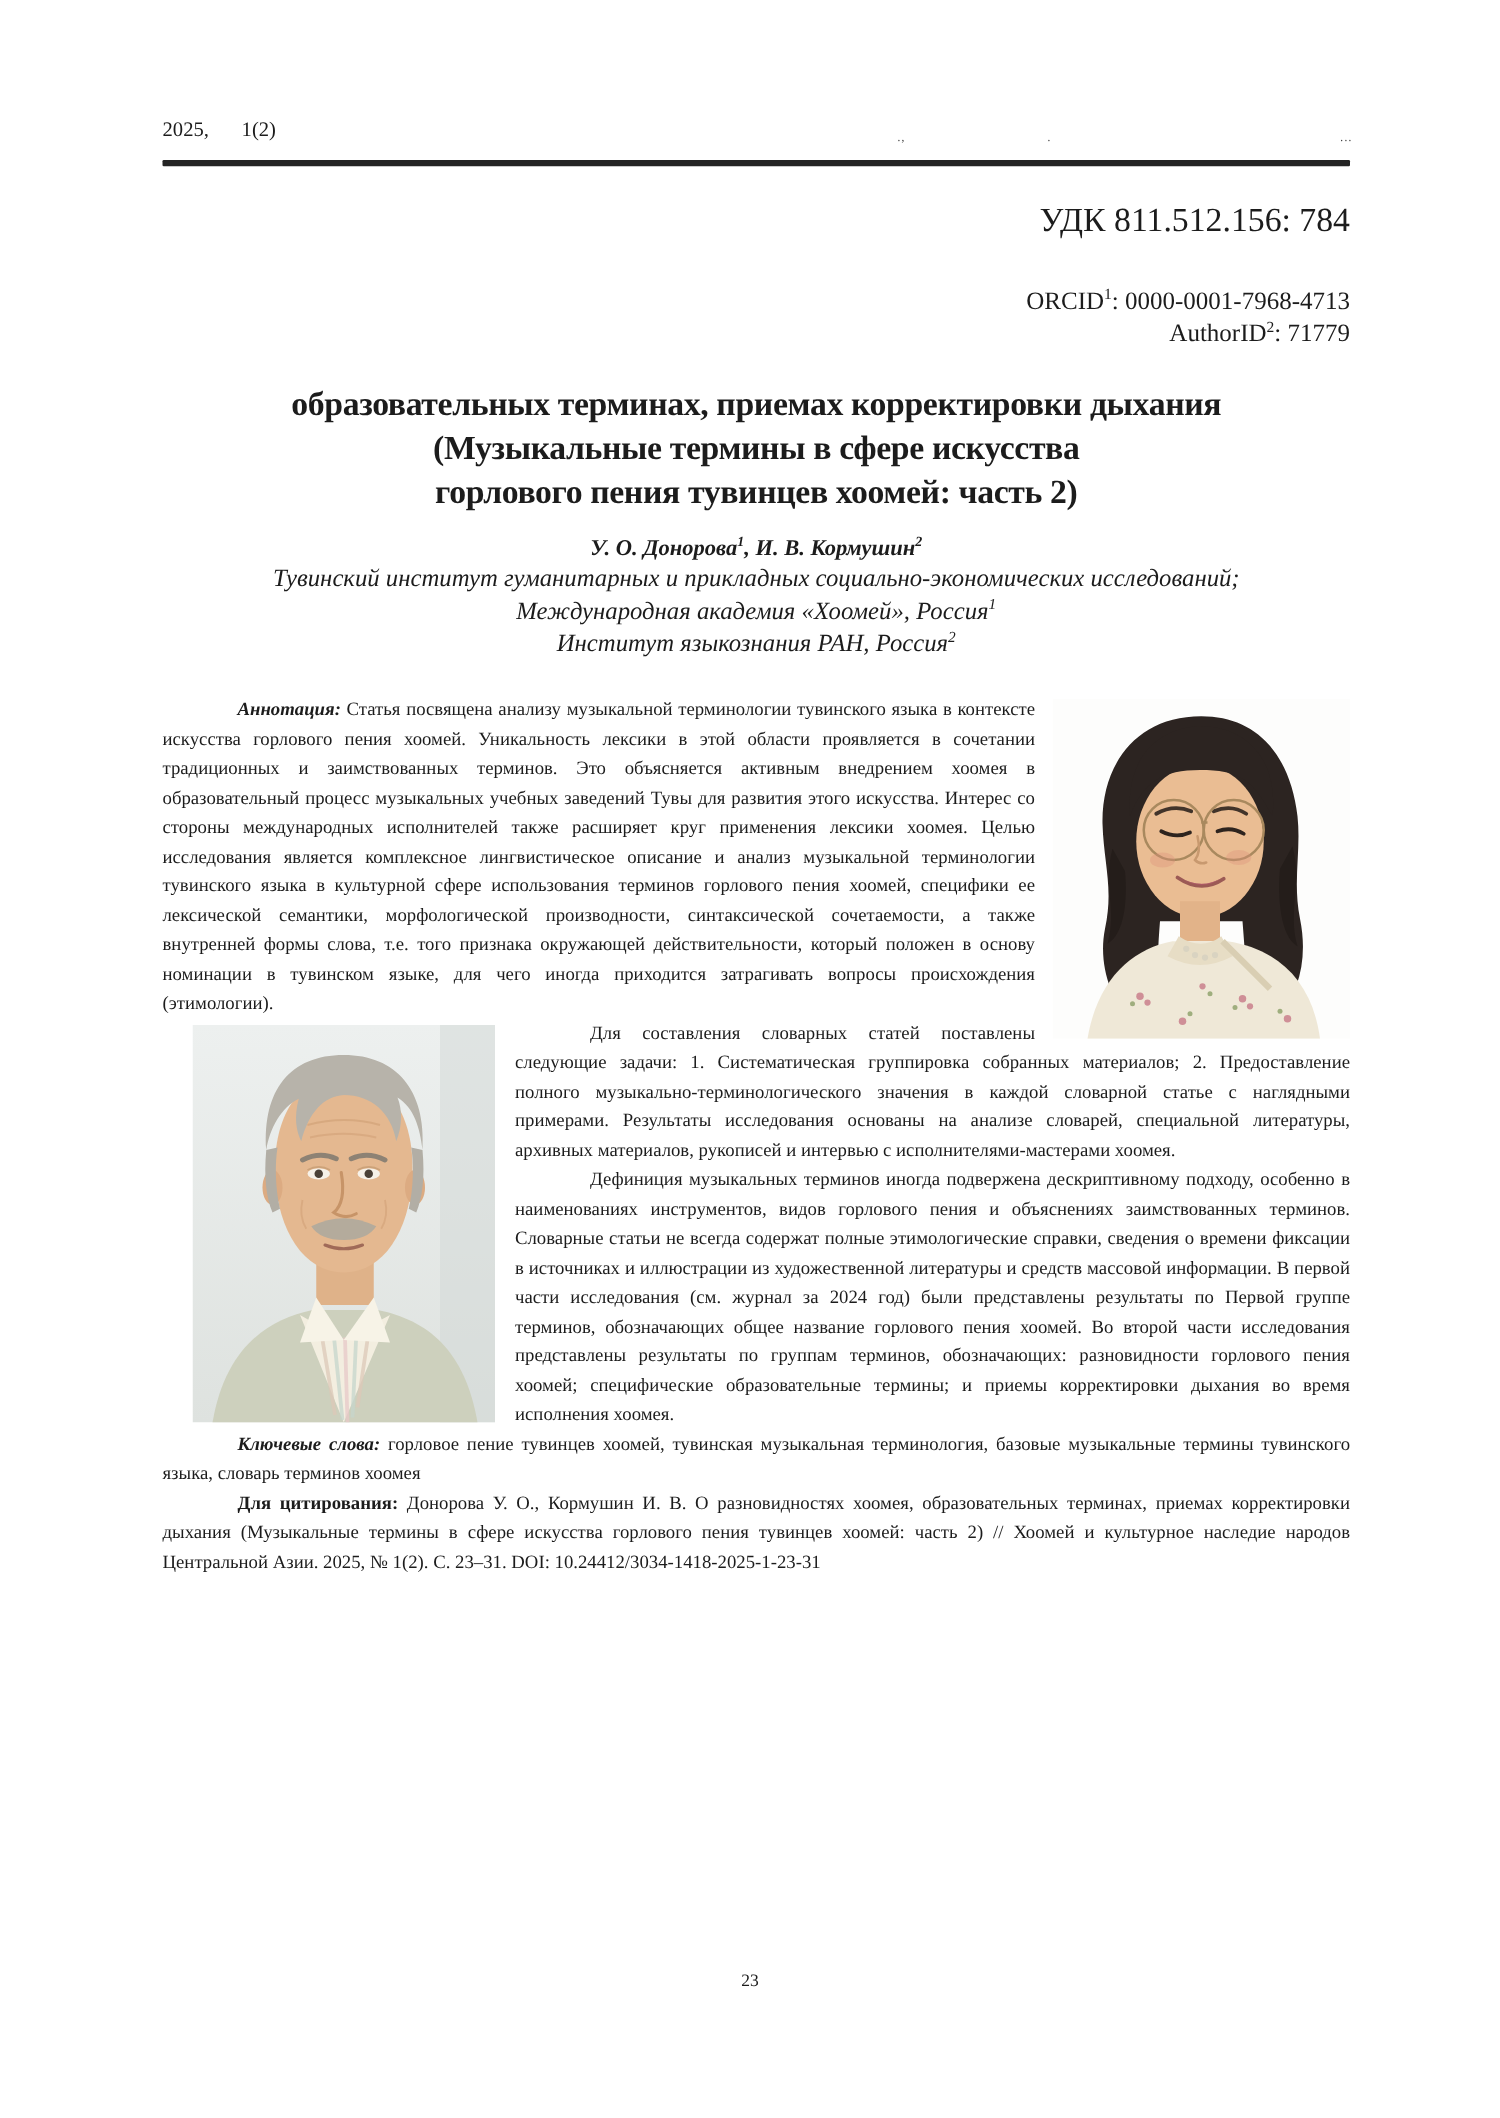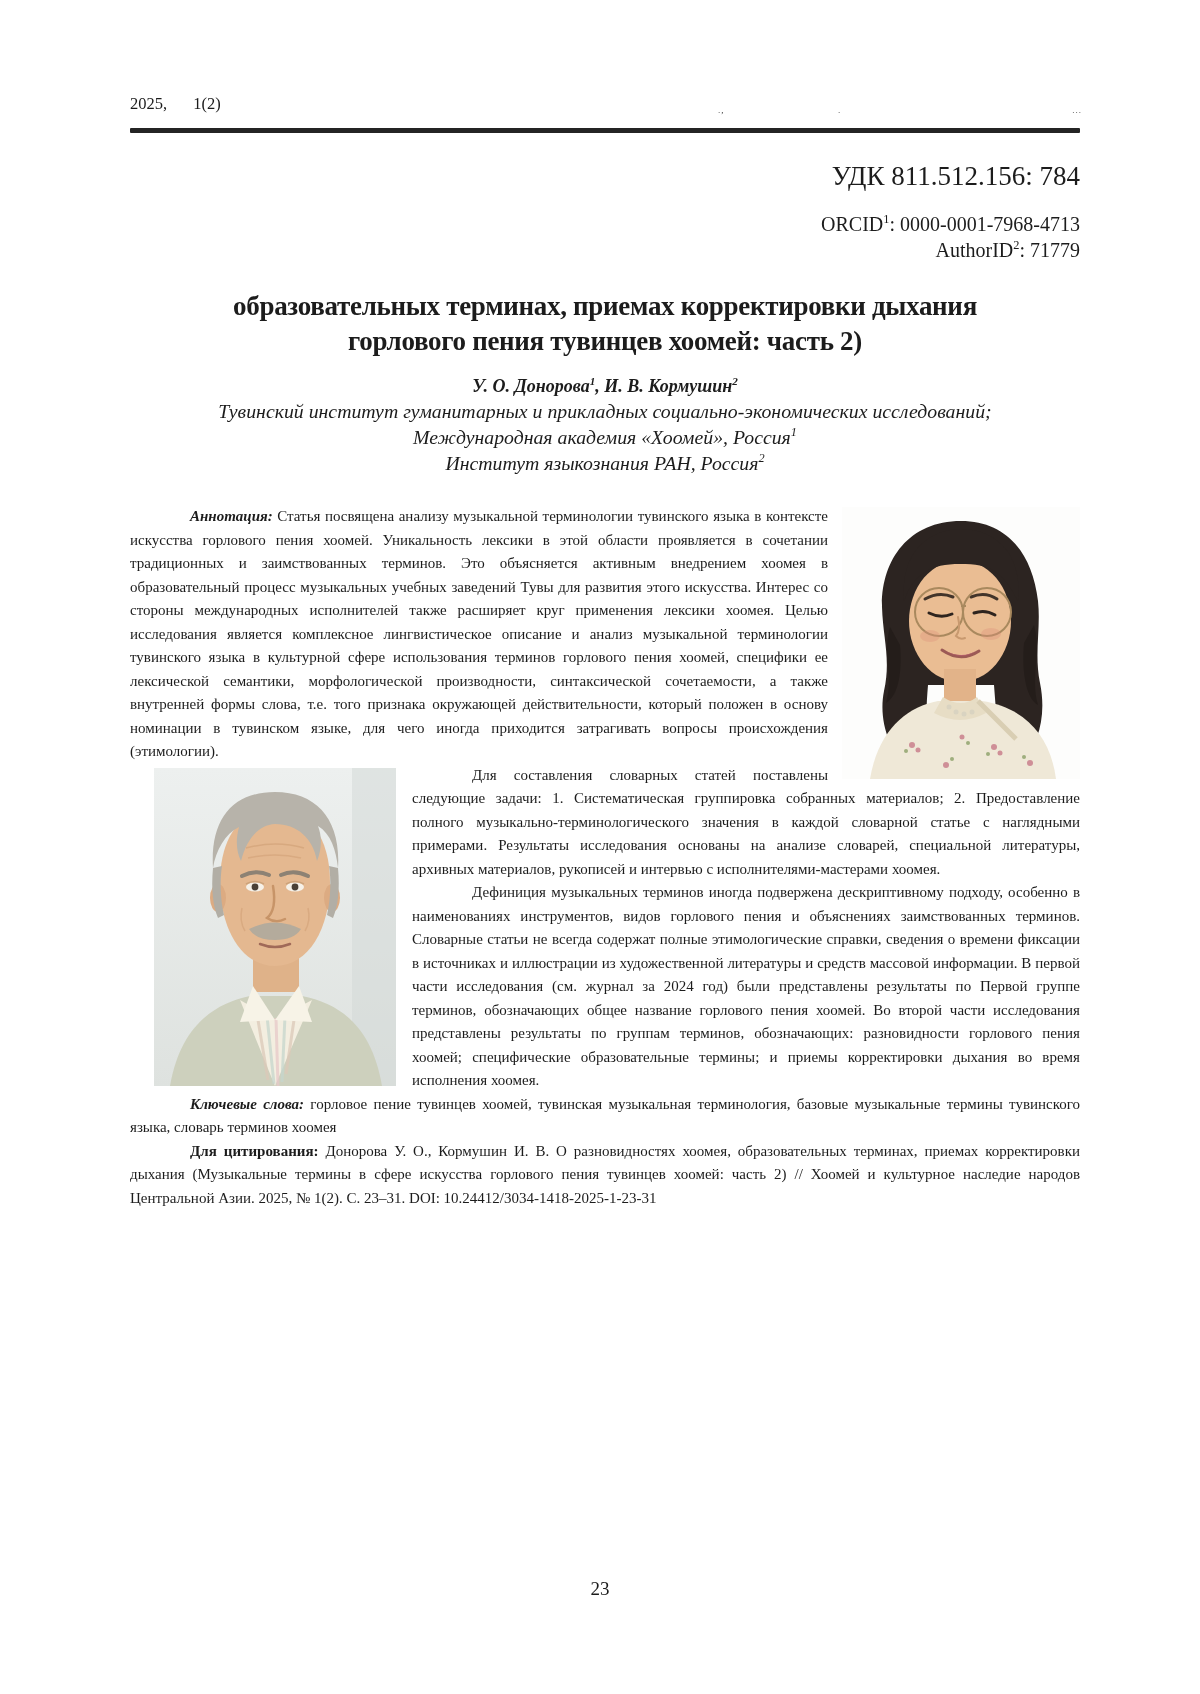"ORCID1: 0000-0001-7968-4713" .ids { margin-top: 20px -> 37px }
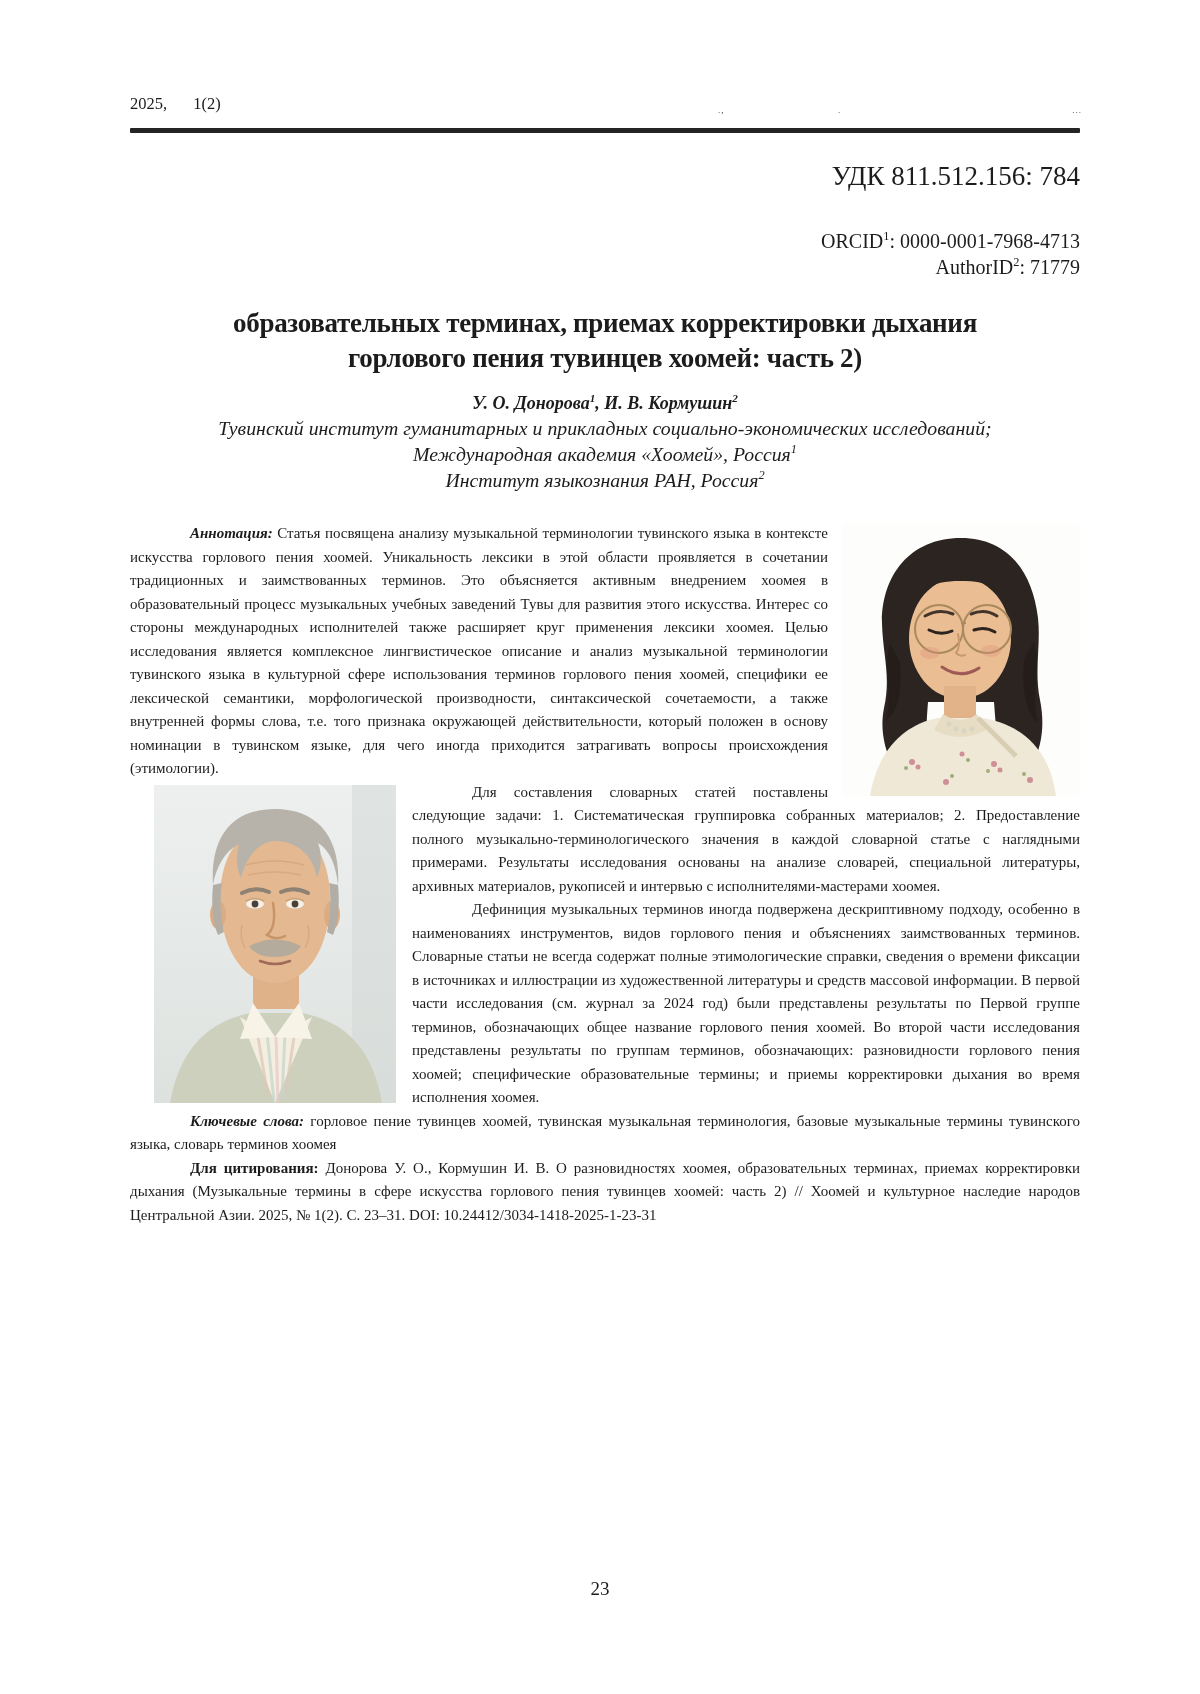"(Музыкальные термины в сфере искусства" div { html: none -> <div>(Музыкальные термины в сфере искусства</div> }
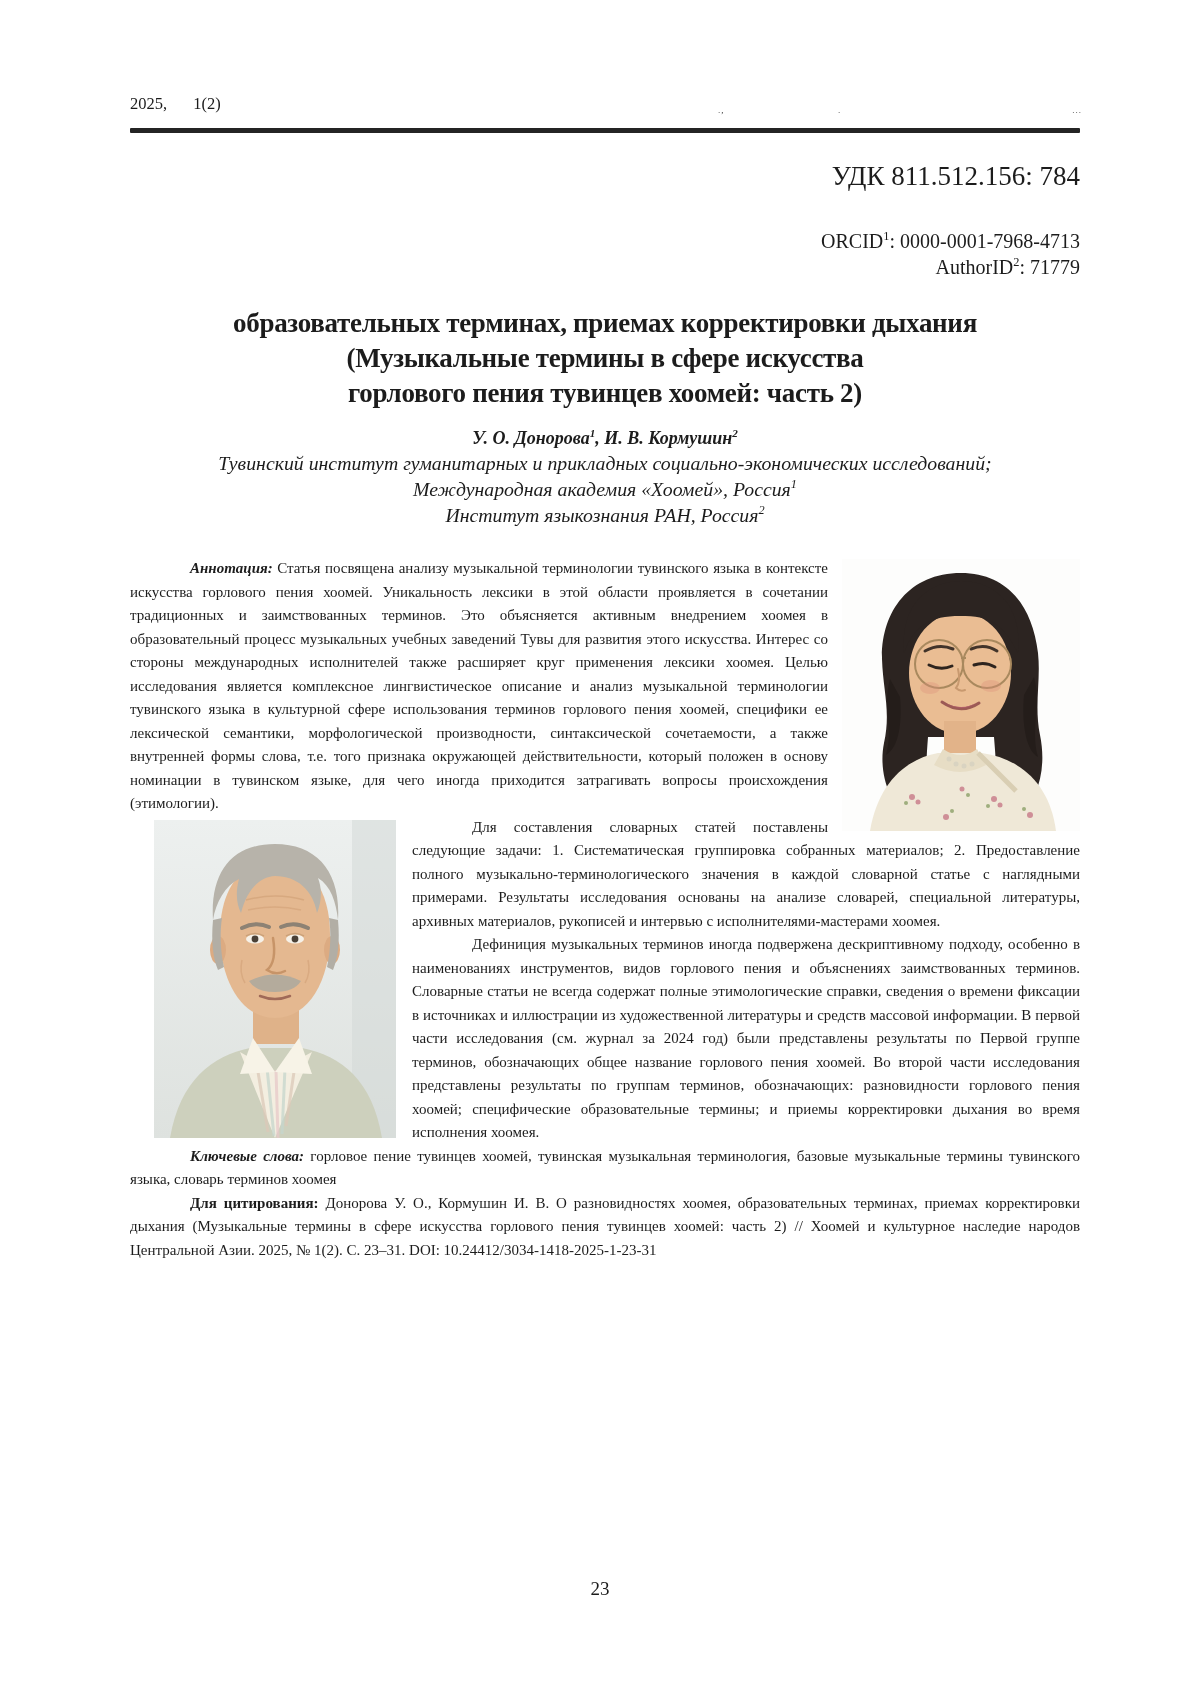"23" .pageno { font-size: 19px -> 14px }
